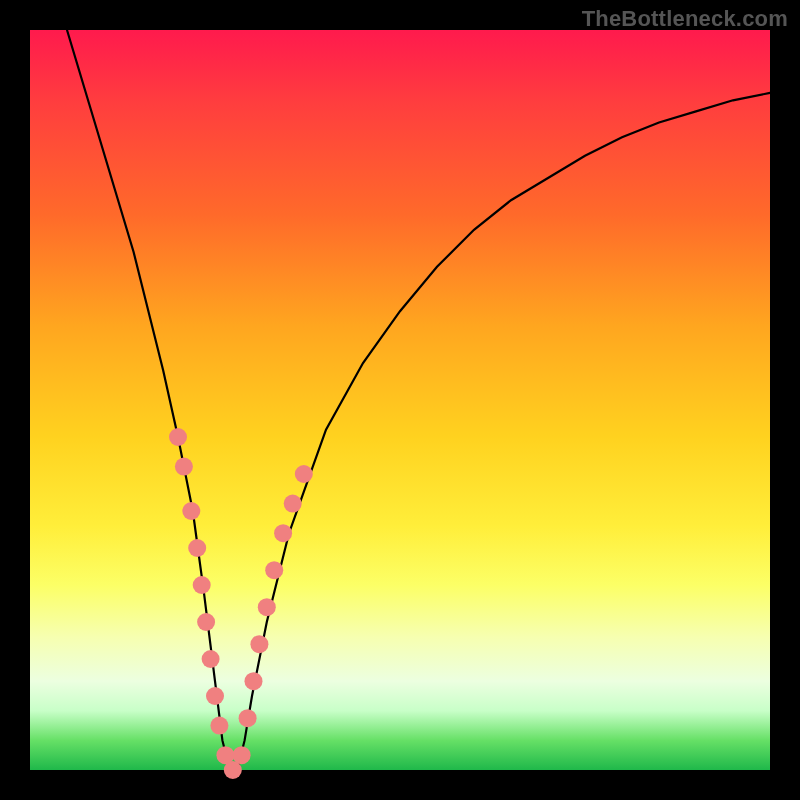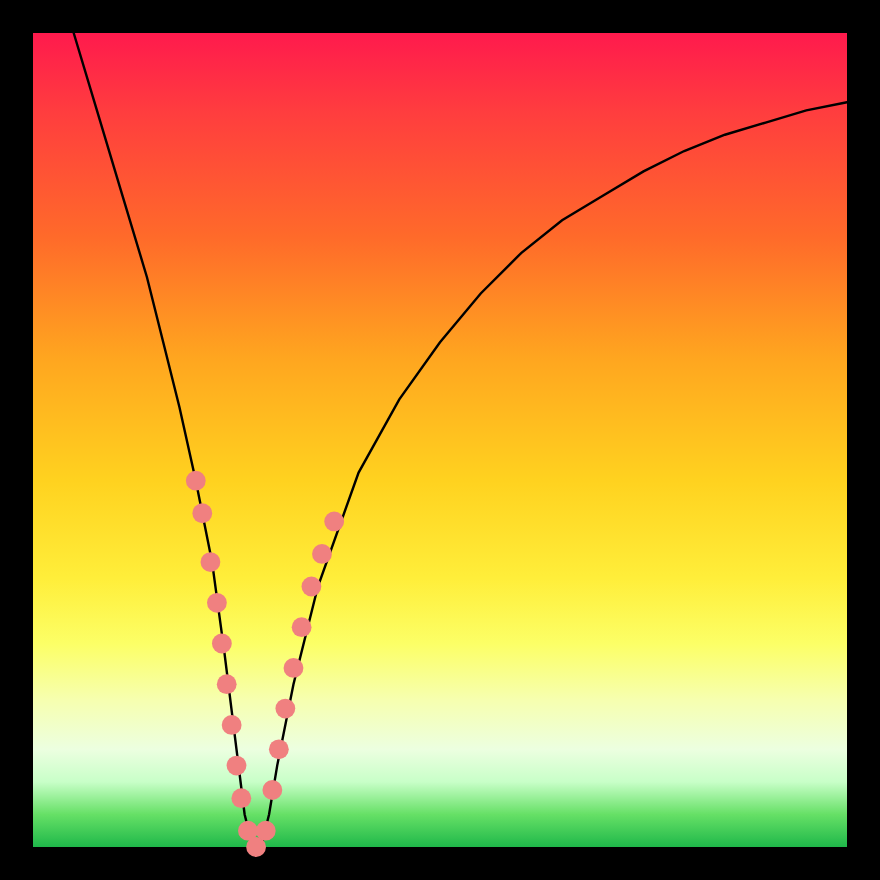"TheBottleneck.com" div.watermark { html: none -> <div>TheBottleneck.com</div> }
